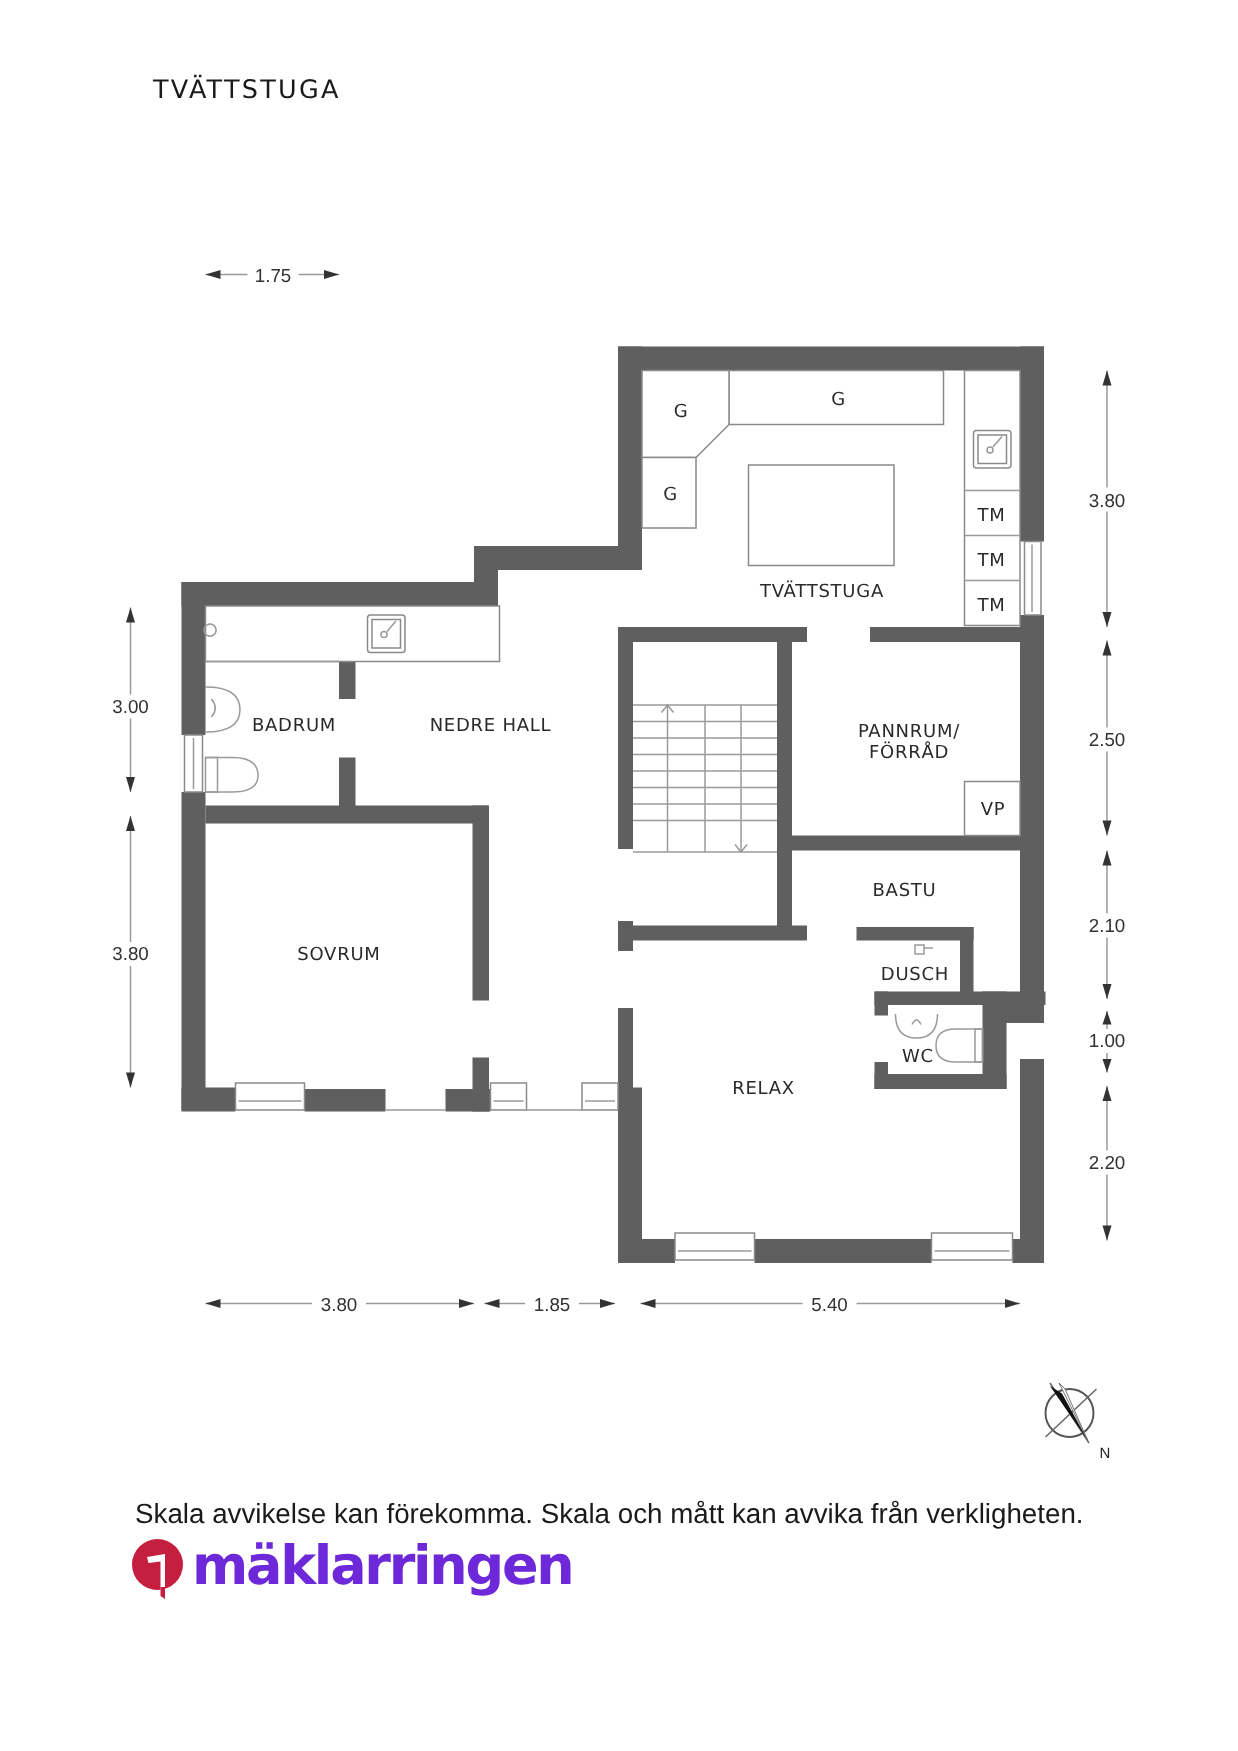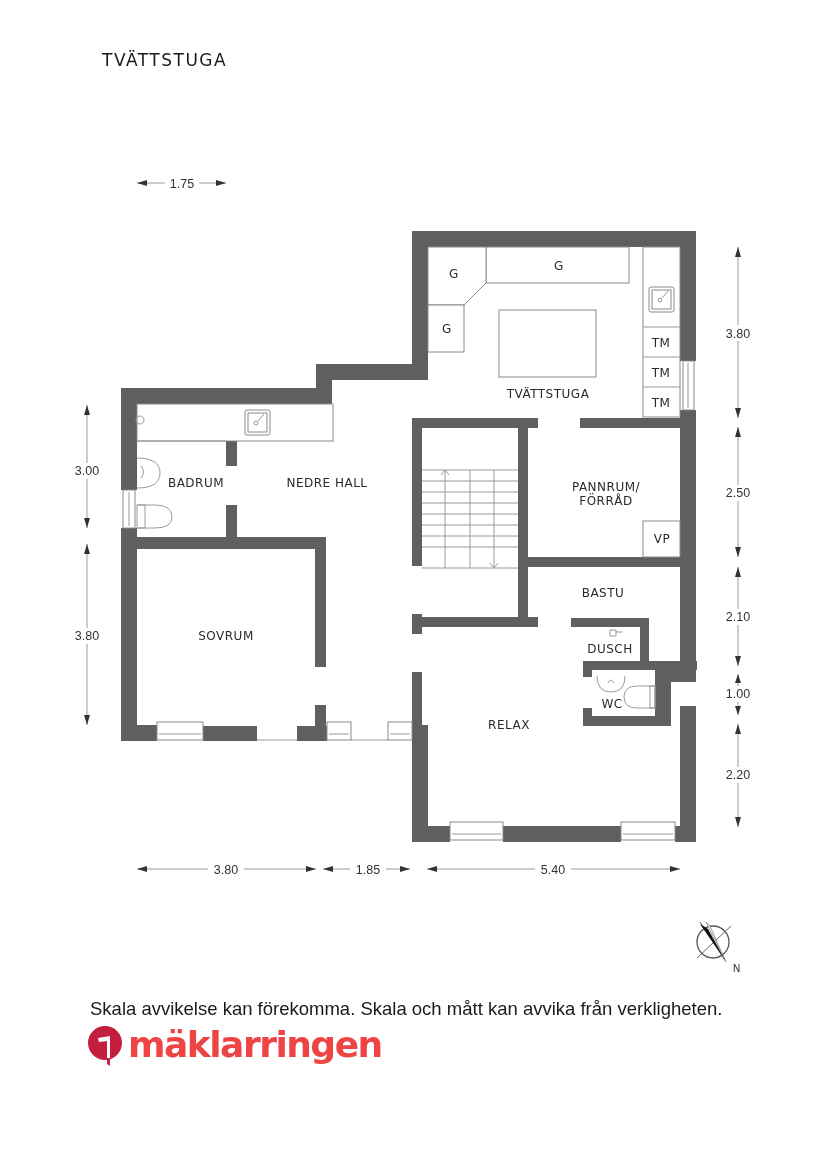"mäklarringen" .logo-text { color: #ef4444 -> #6d28d9 }
